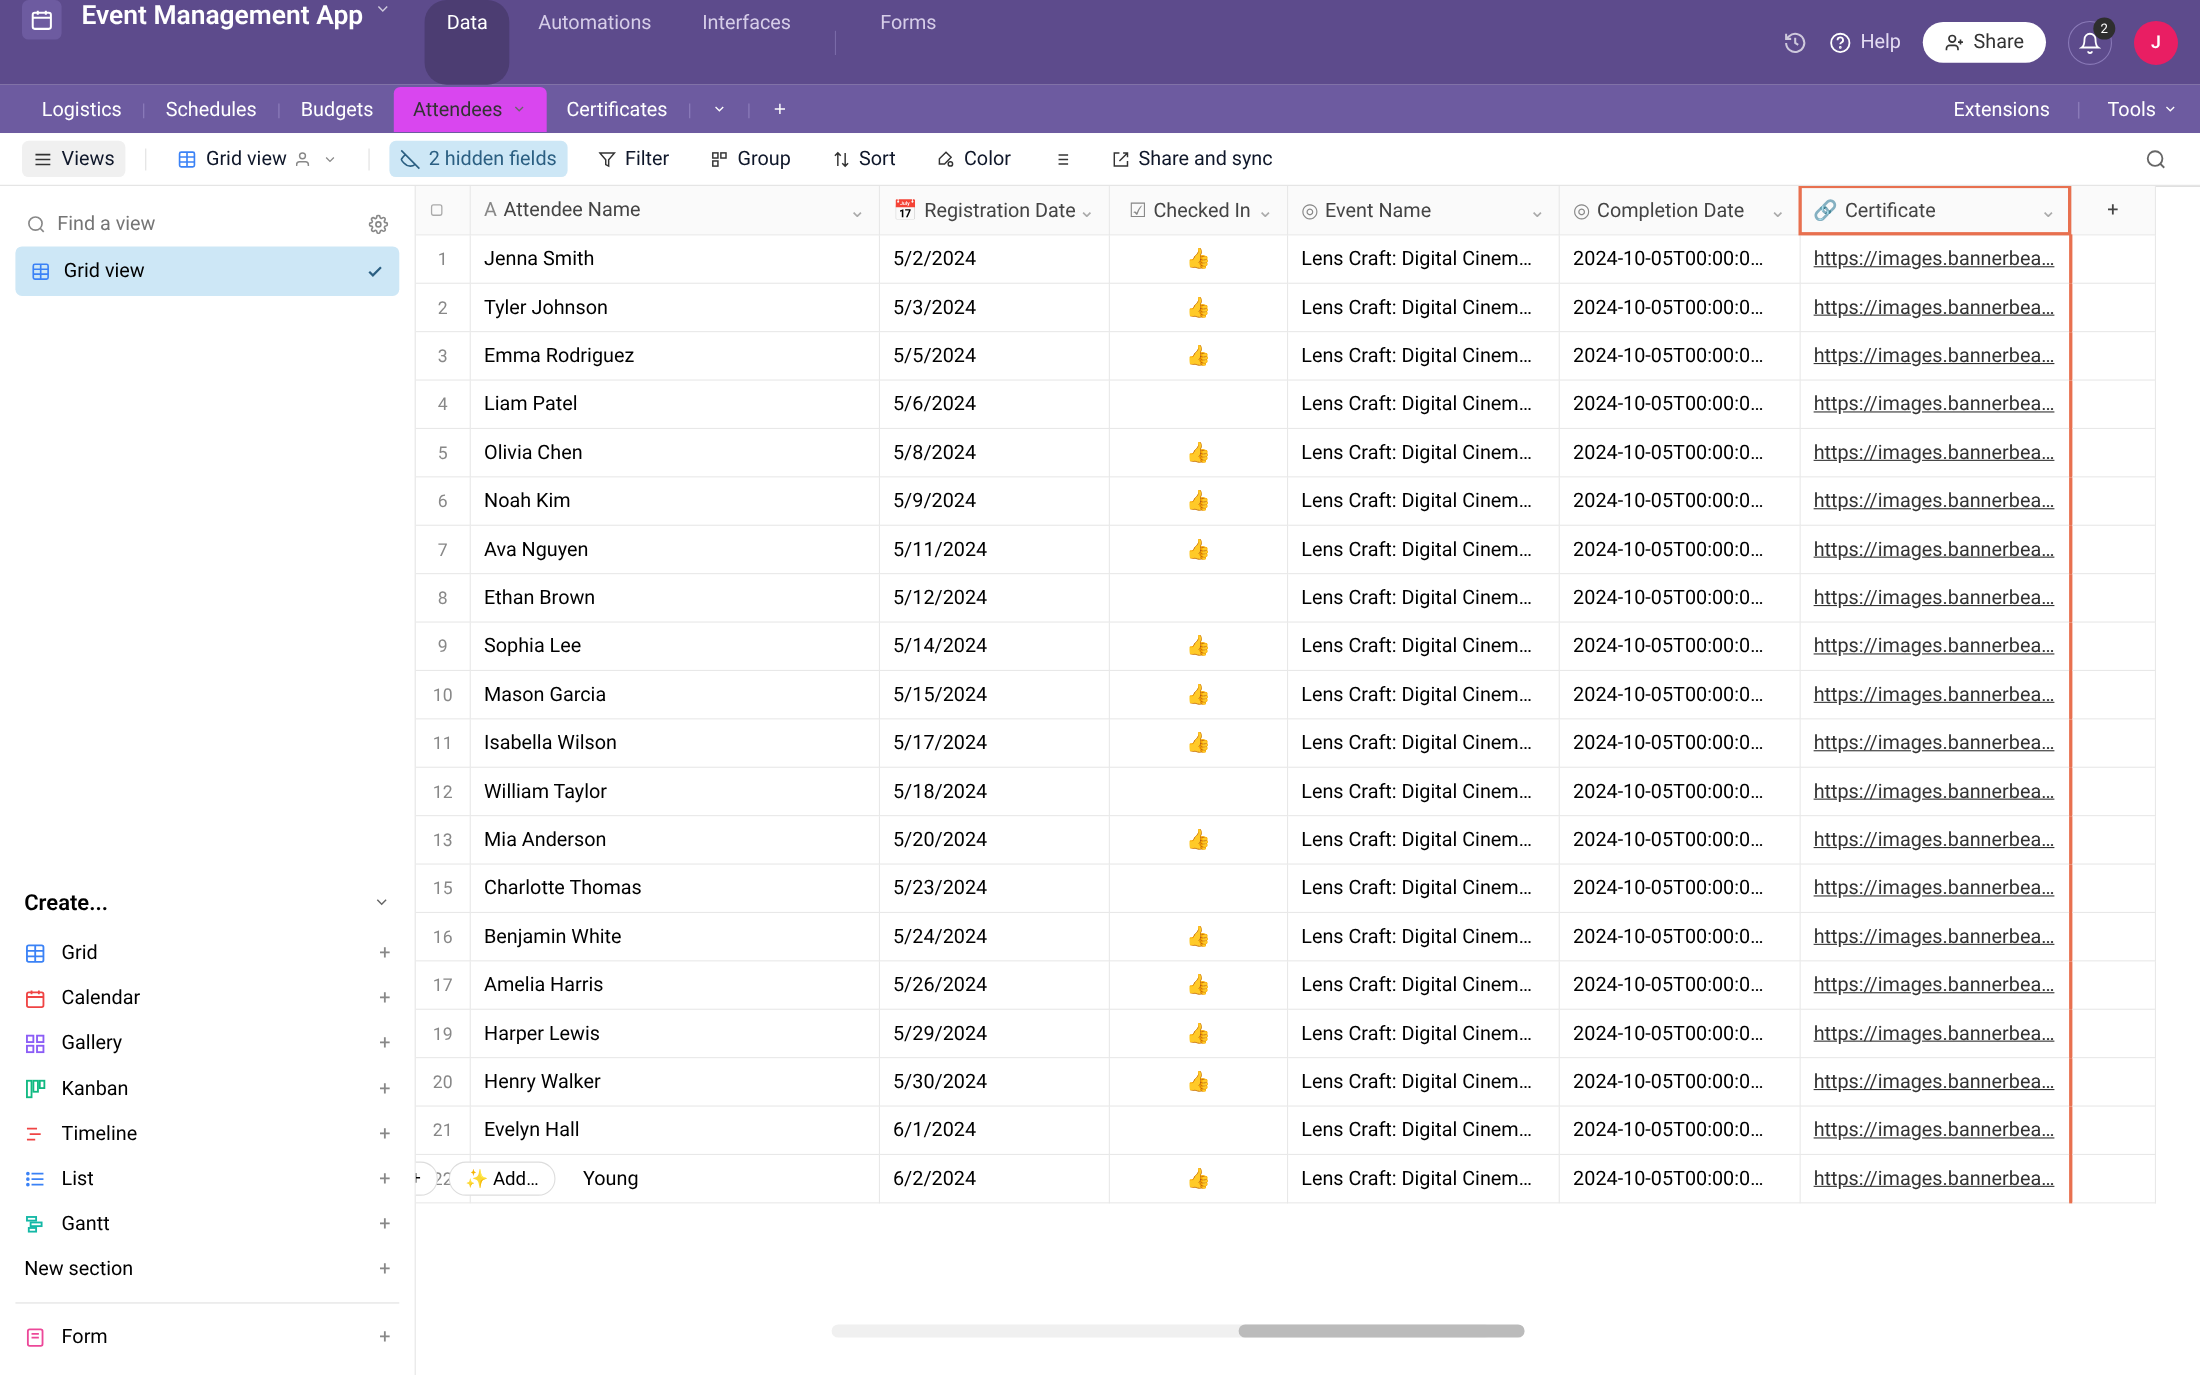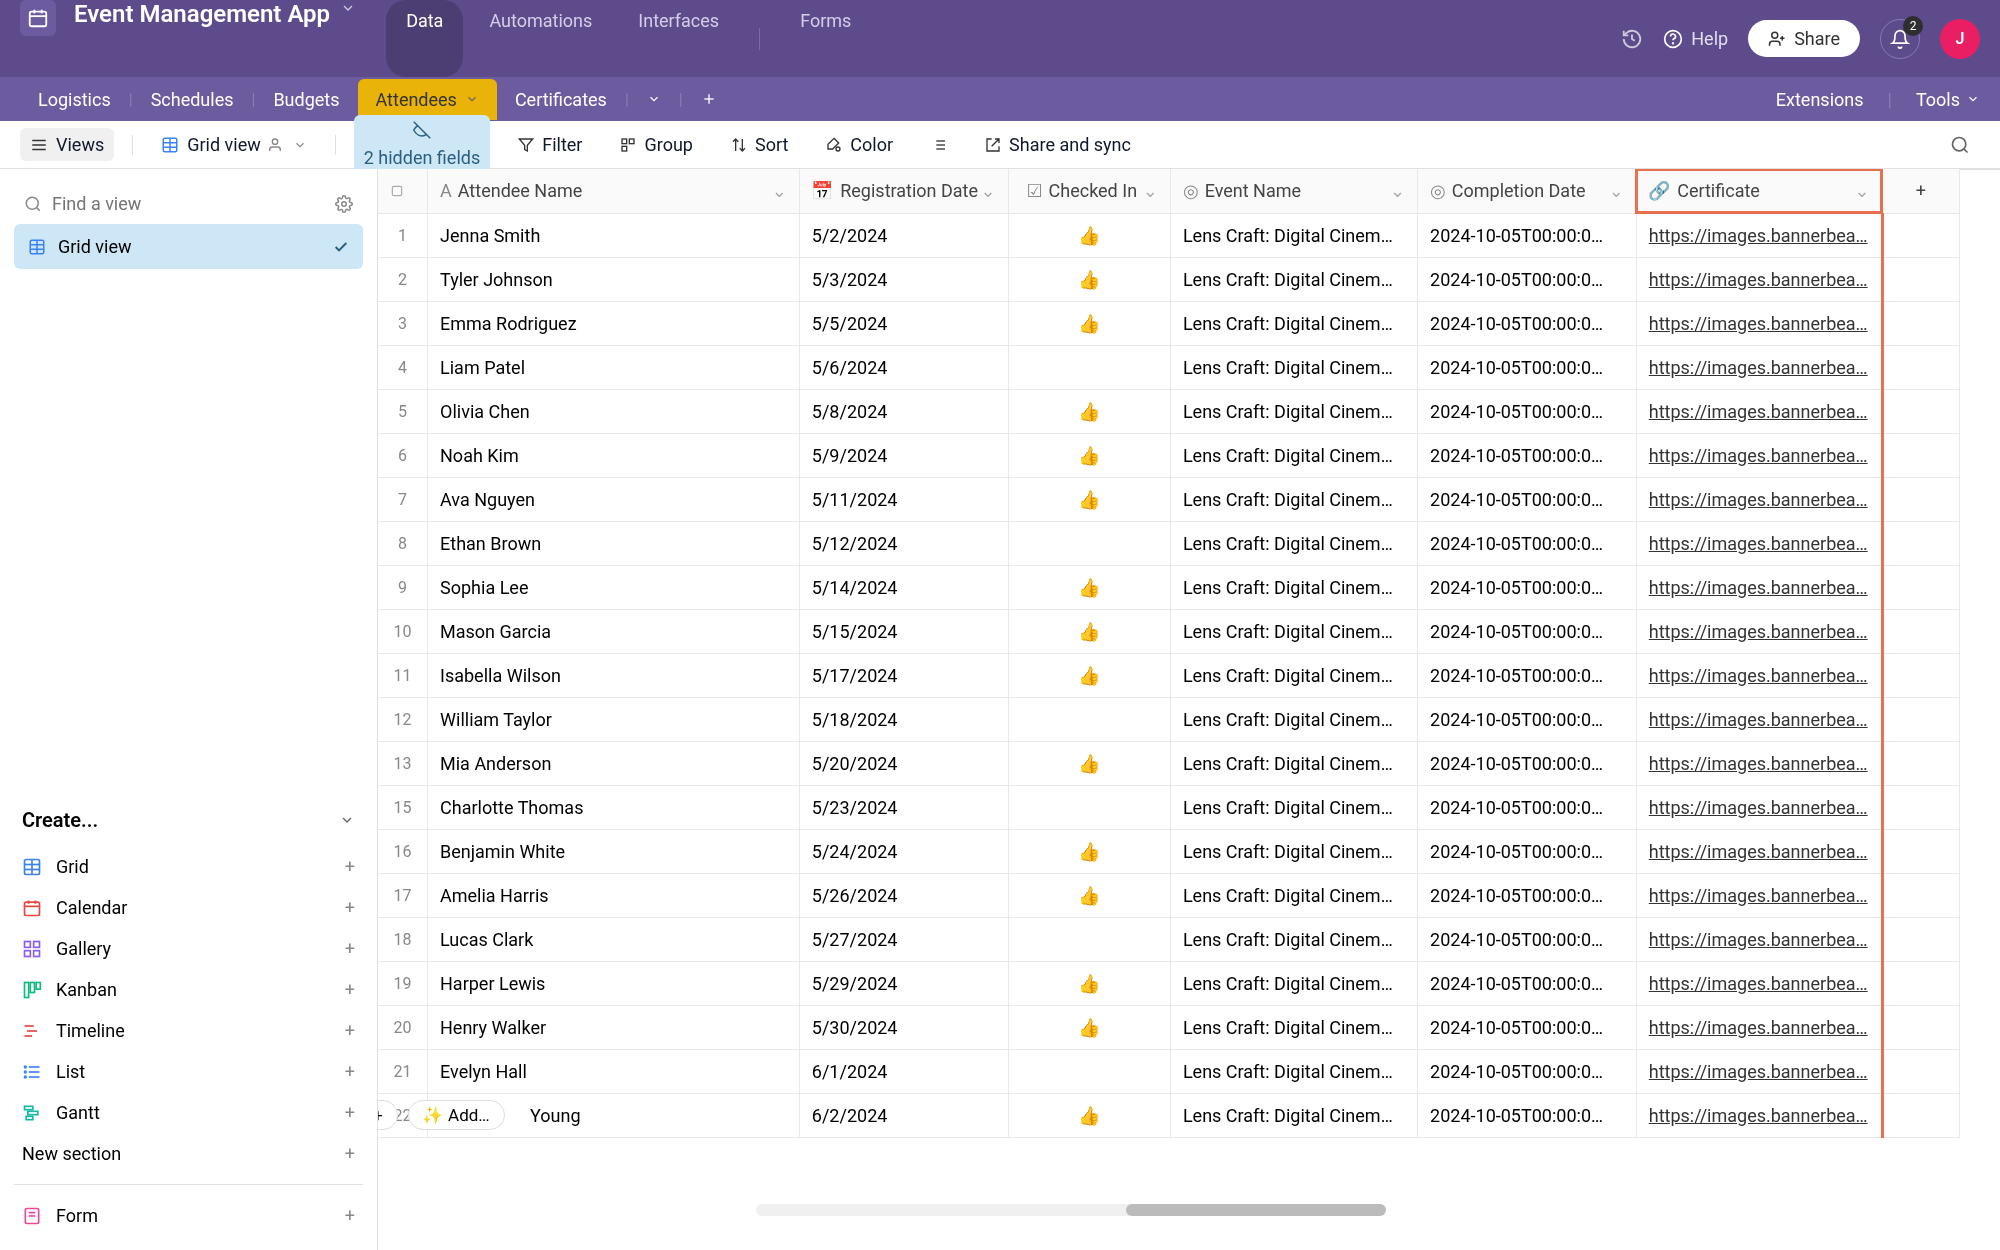"Attendees" .table-tab.active { background: #eab308 -> #d946ef }
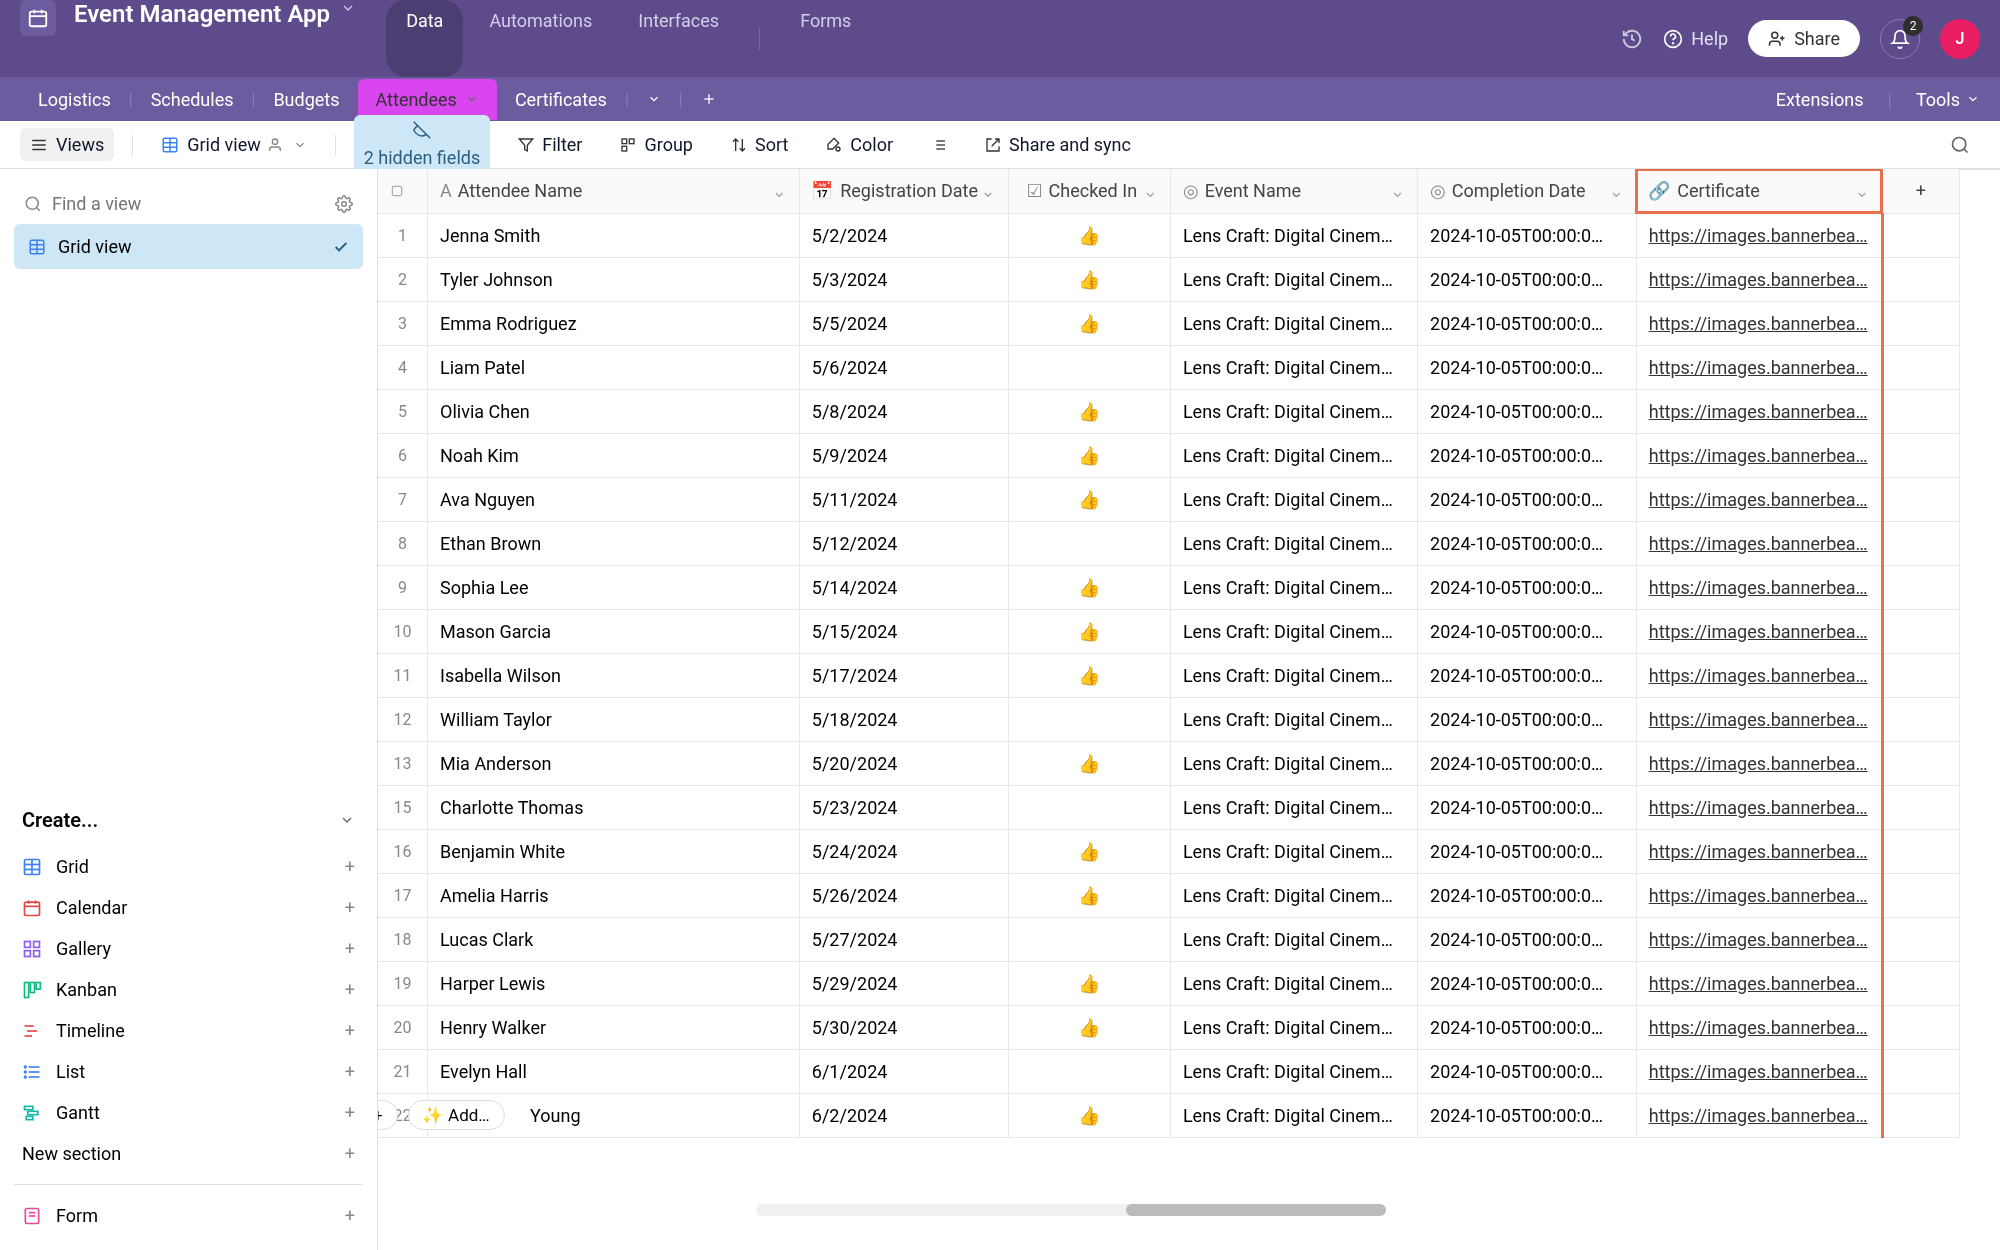"2 hidden fields" .tool.hidden-fields { flex-direction: column -> none }
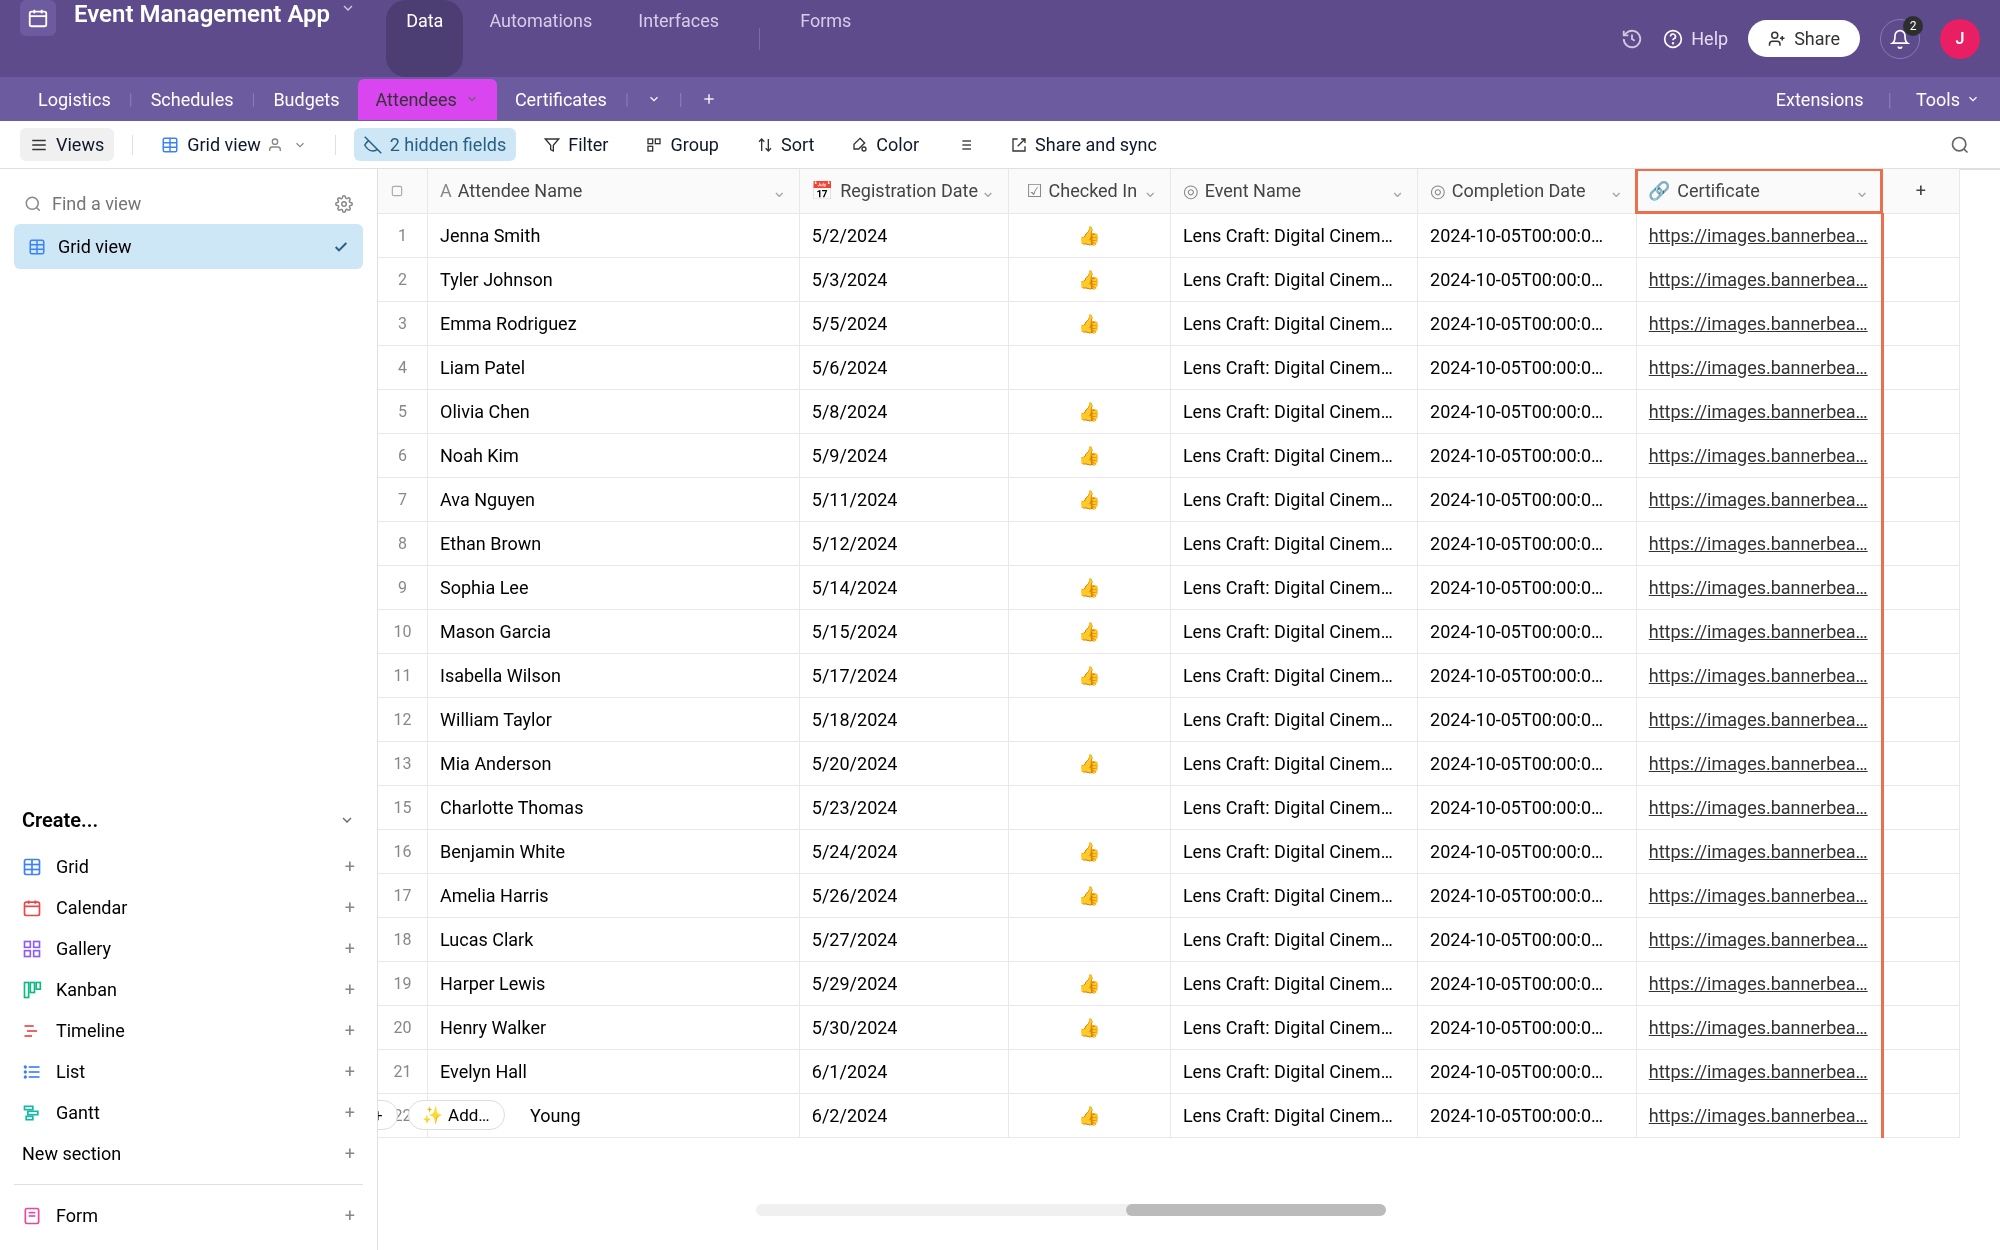"18" tr { html: <tr> <td>18</td> <td>Lucas Clark</td> <td>5/27/2024</td> <td></td> <td>Lens Craft: Digital Cinem…</td> <td>2024-10-05T00:00:0…</td> <td><span>https://images.bannerbea…</span></td> <td></td> </tr> -> none }
